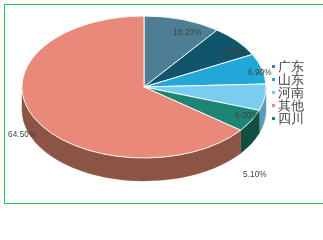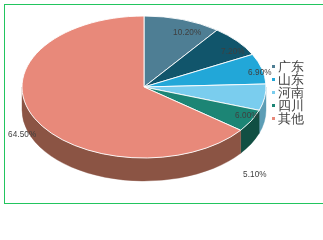"四川" div.legend-item { order: before "其他" -> after "其他" }
